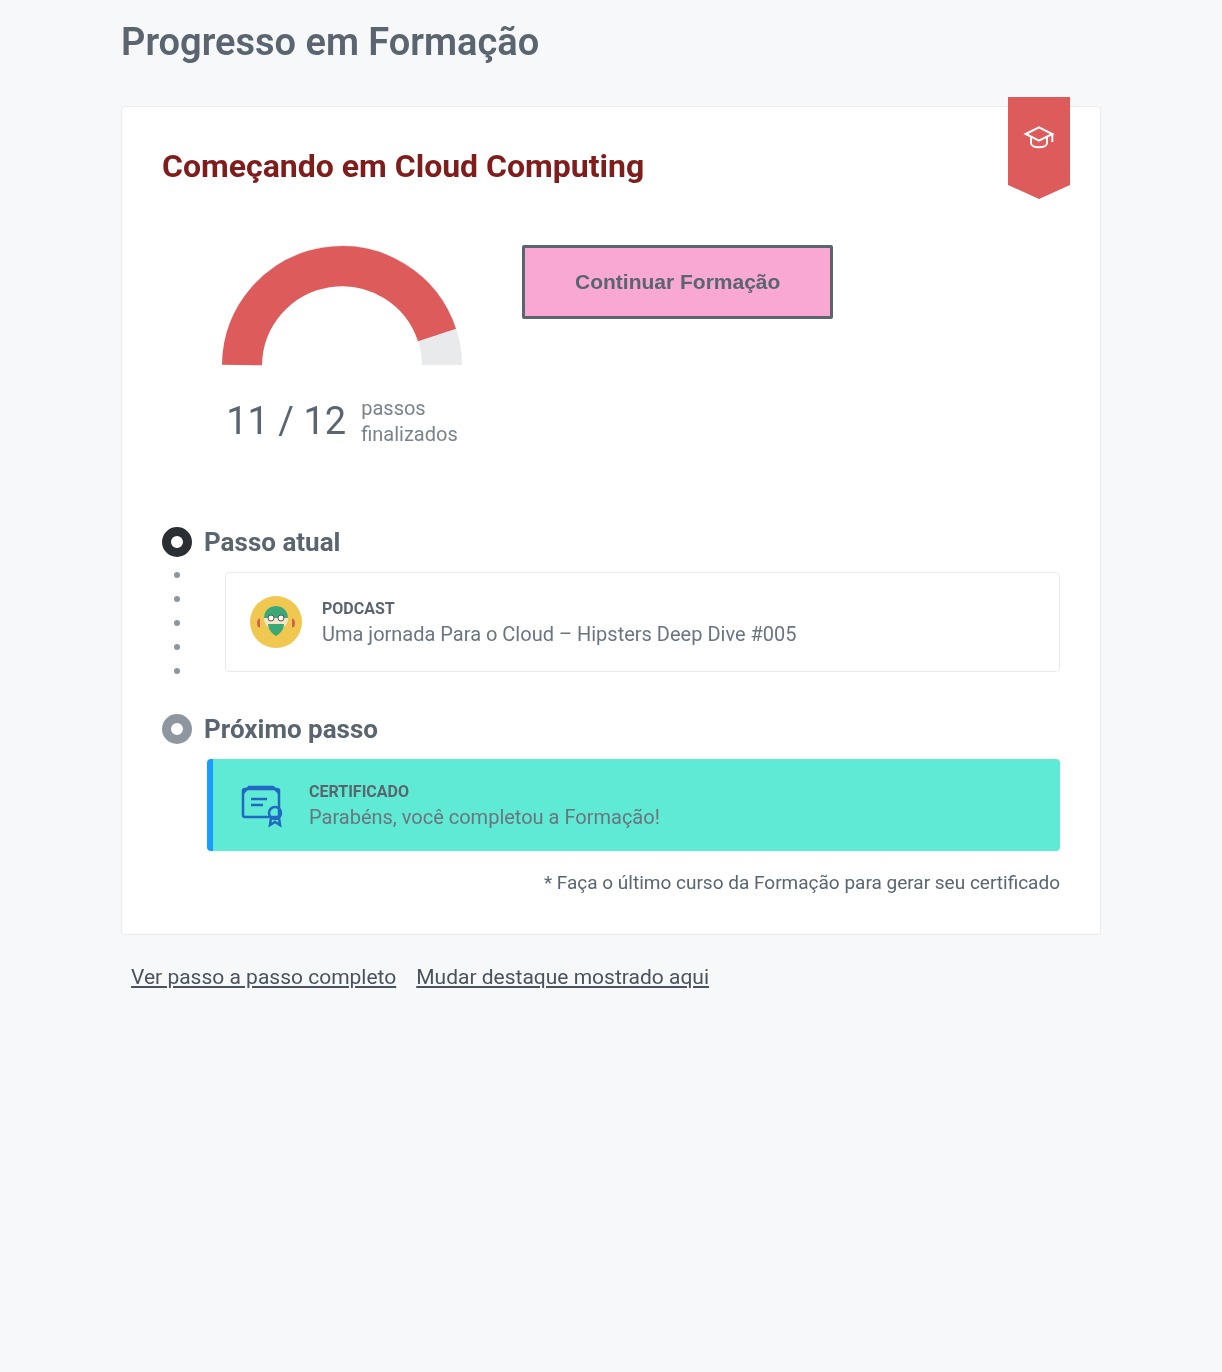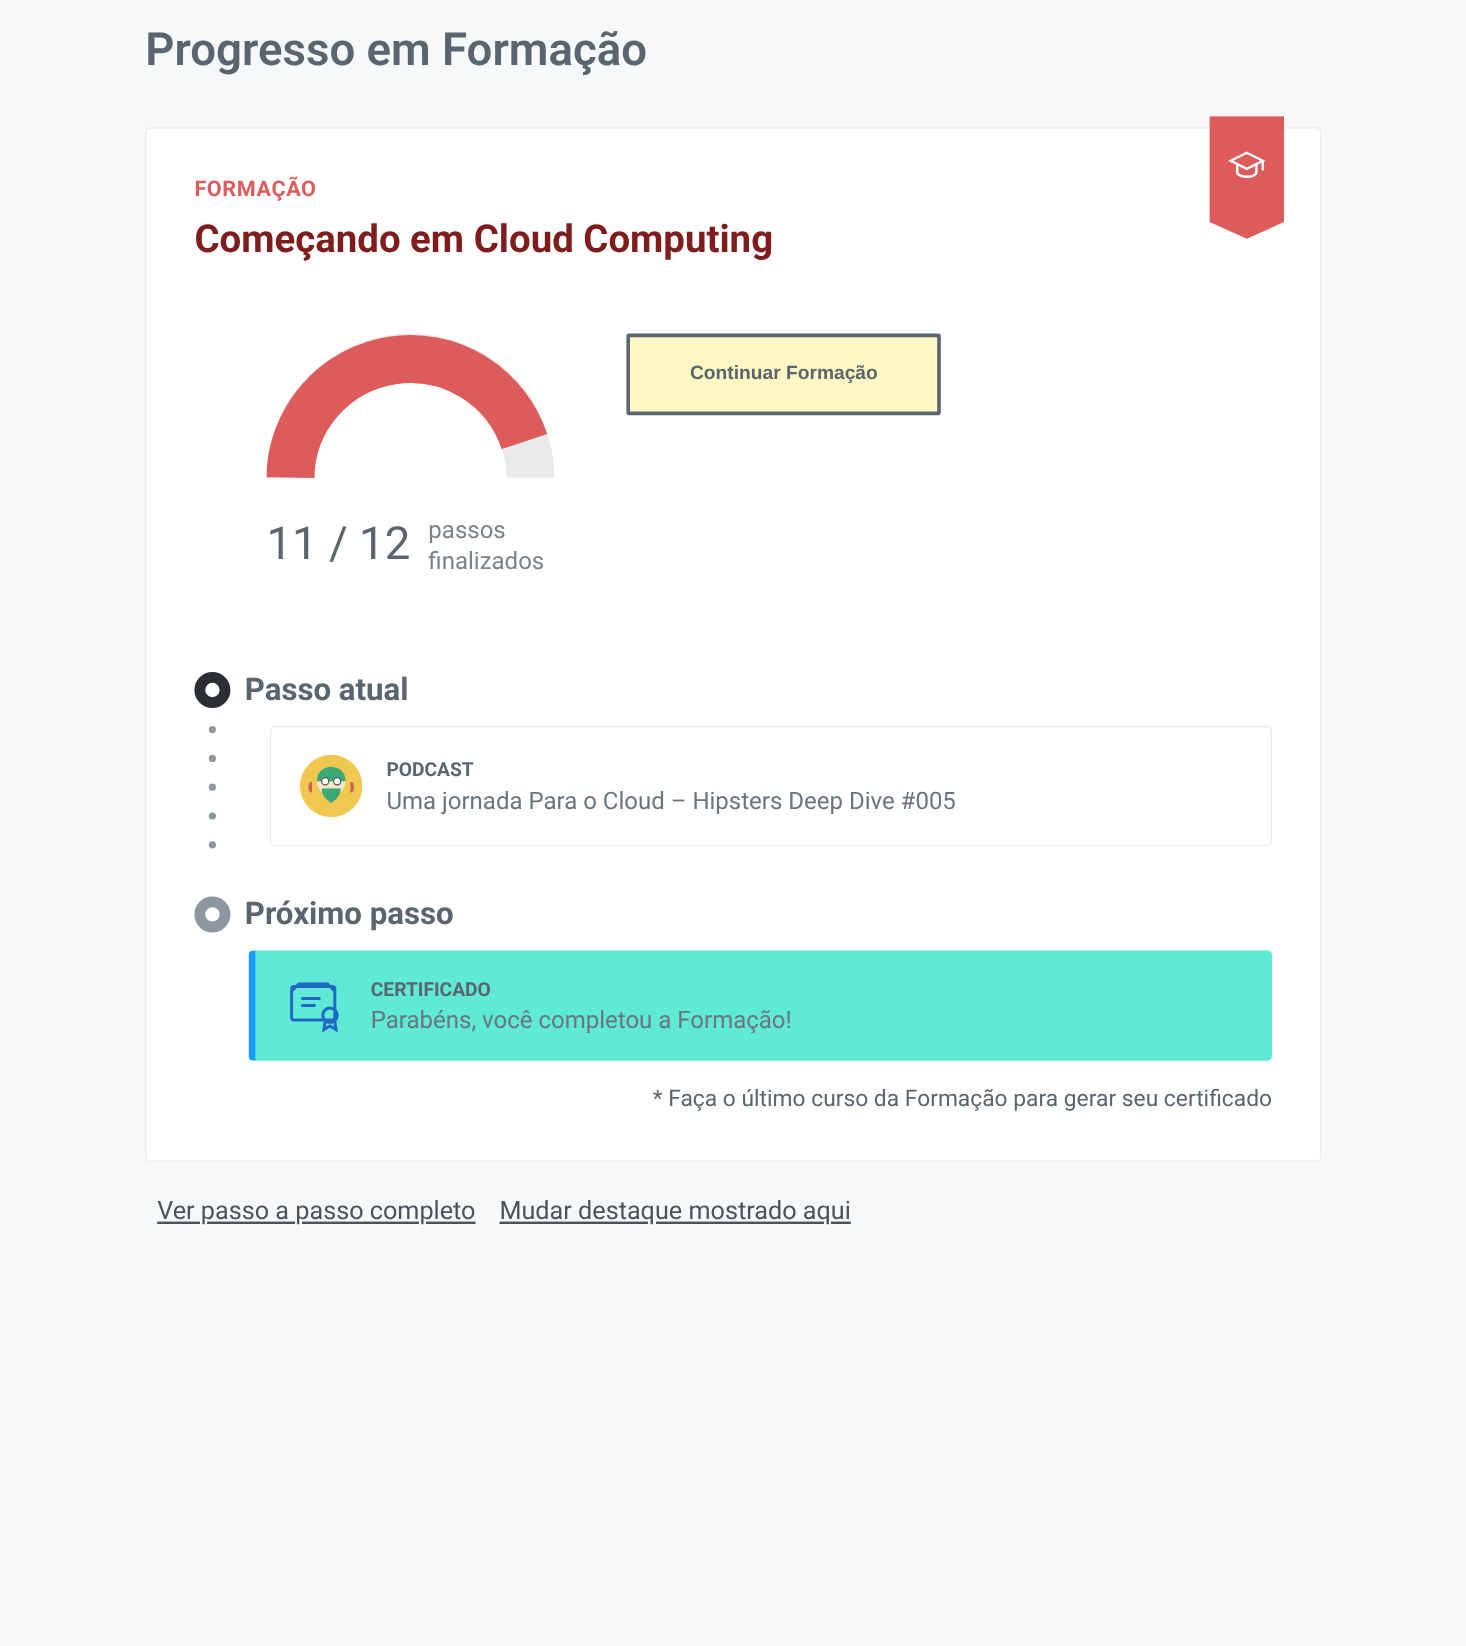"FORMAÇÃO" div.label { html: <div>FORMAÇÃO</div> -> none }
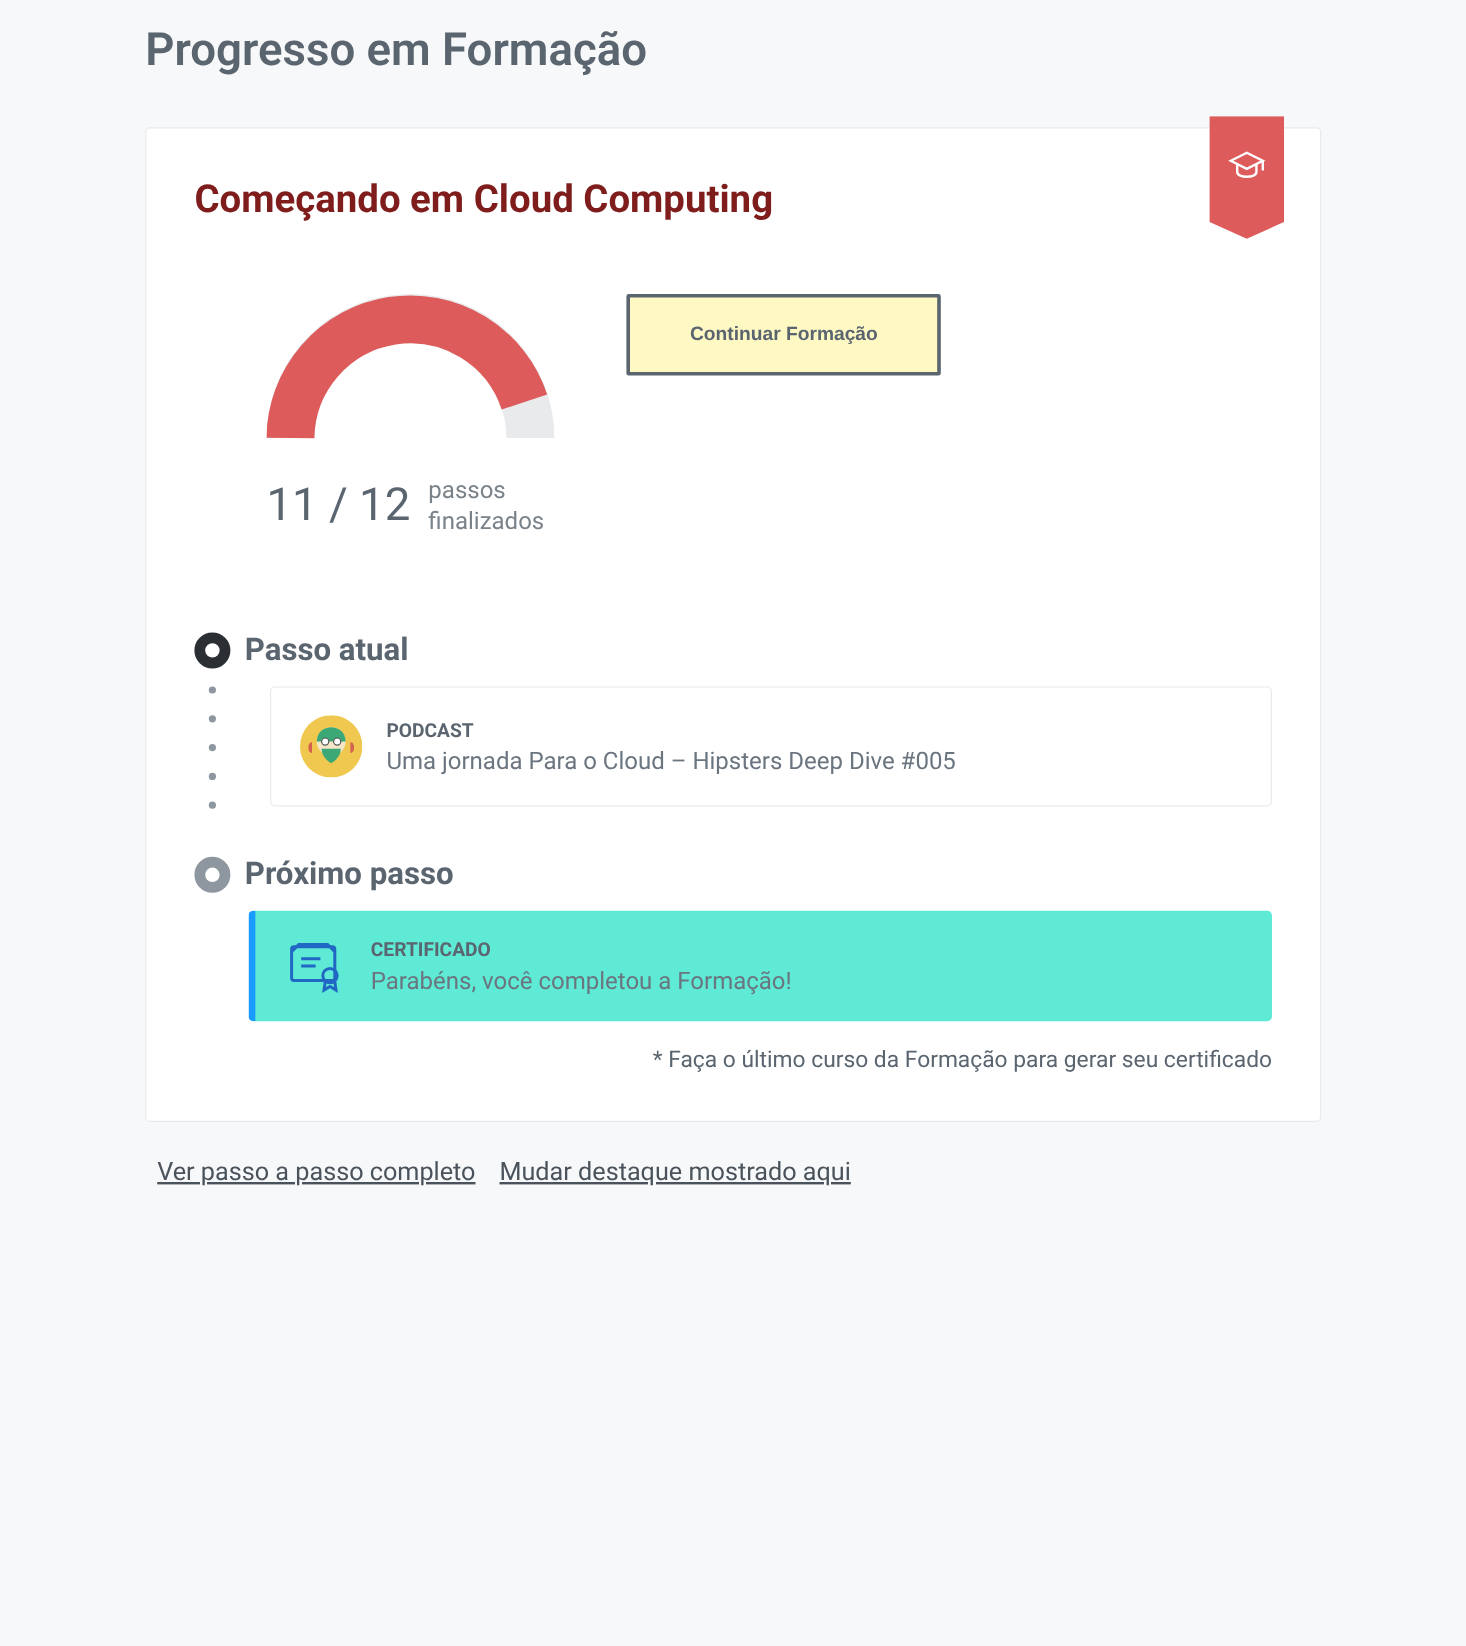"Continuar Formação" .continue-btn { background: #fef9c3 -> #f9a8d4; font-size: 16px -> 21px }
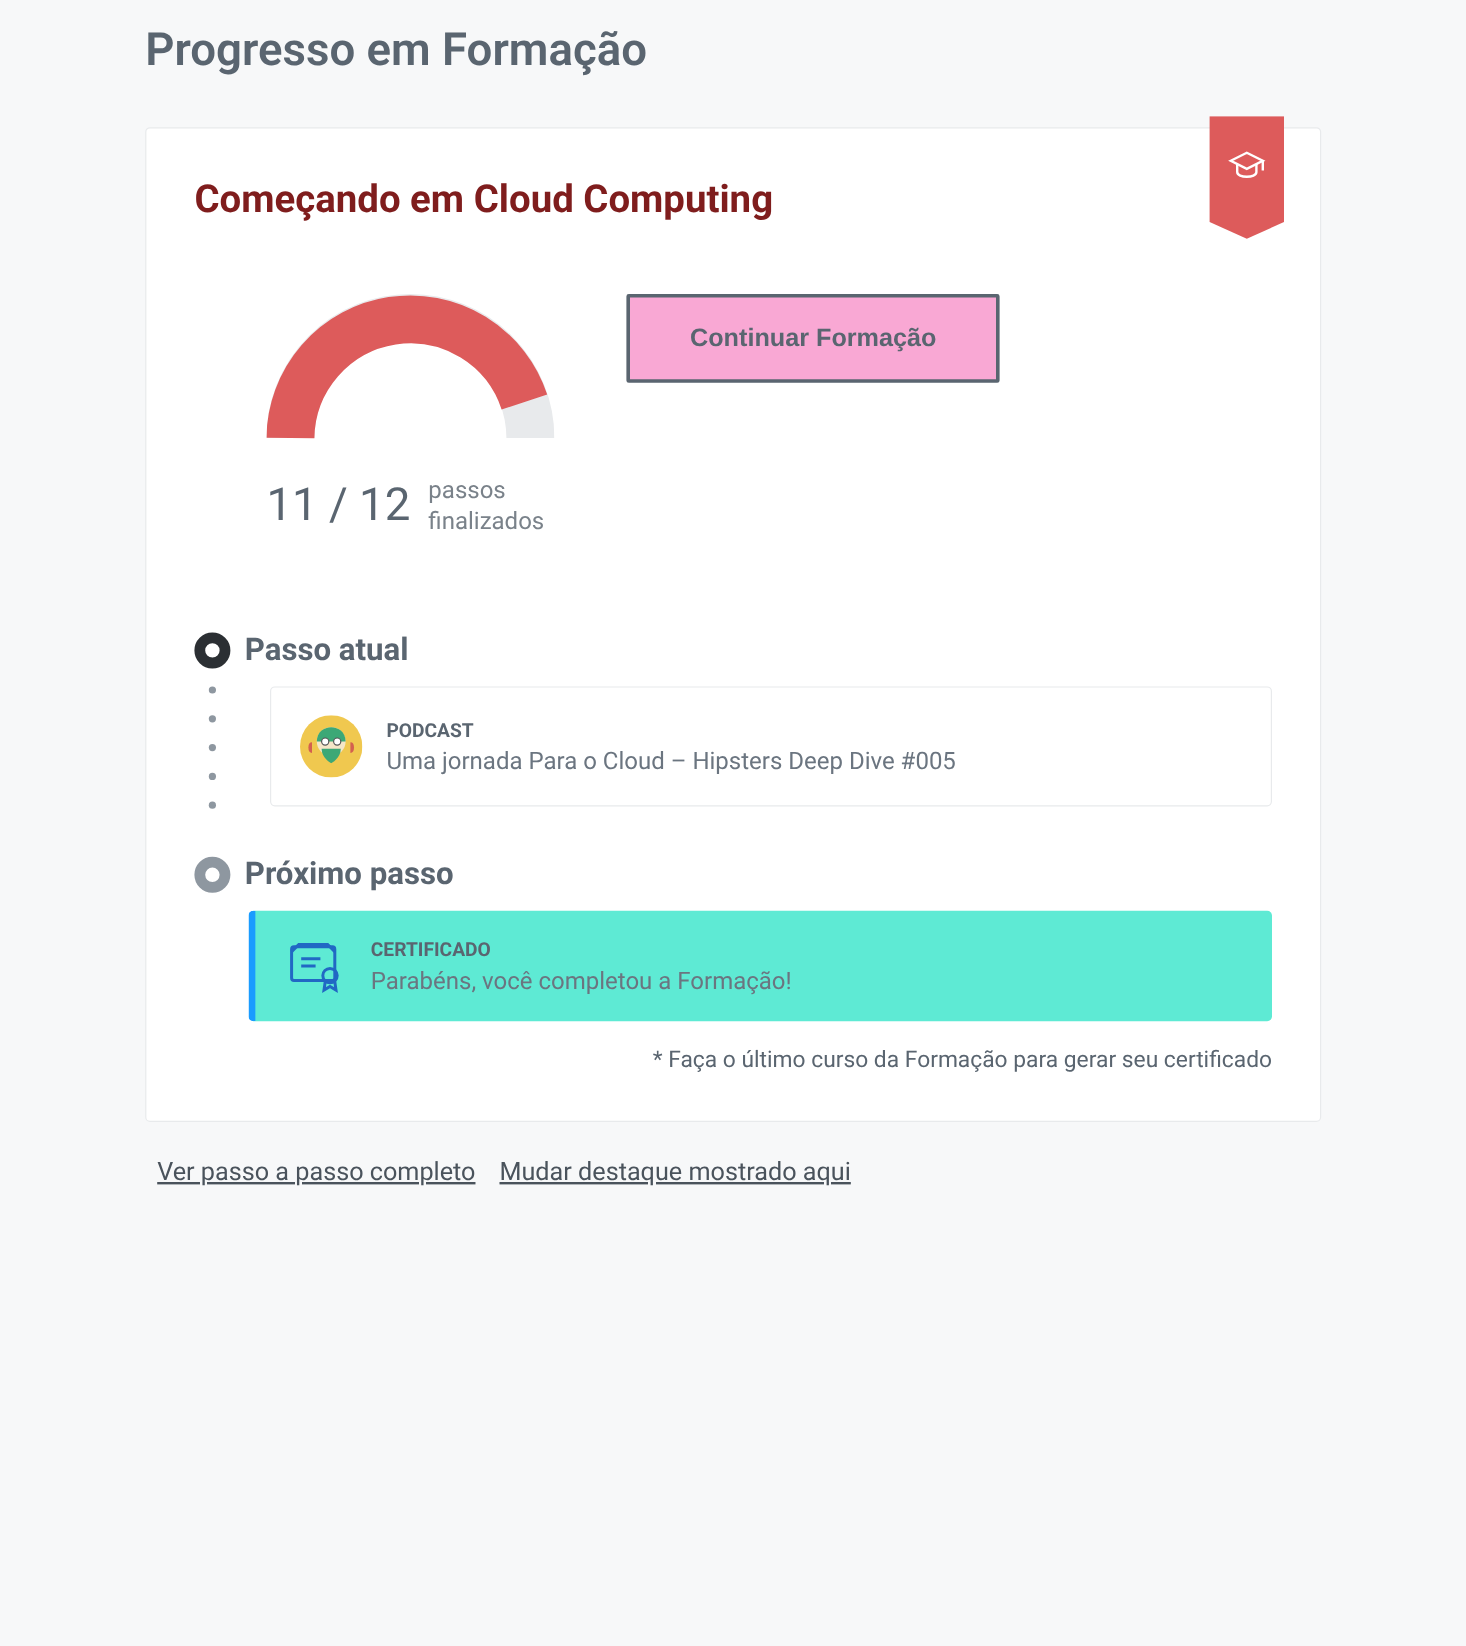"11 / 12" .progress-gauge { align-items: none -> center }
